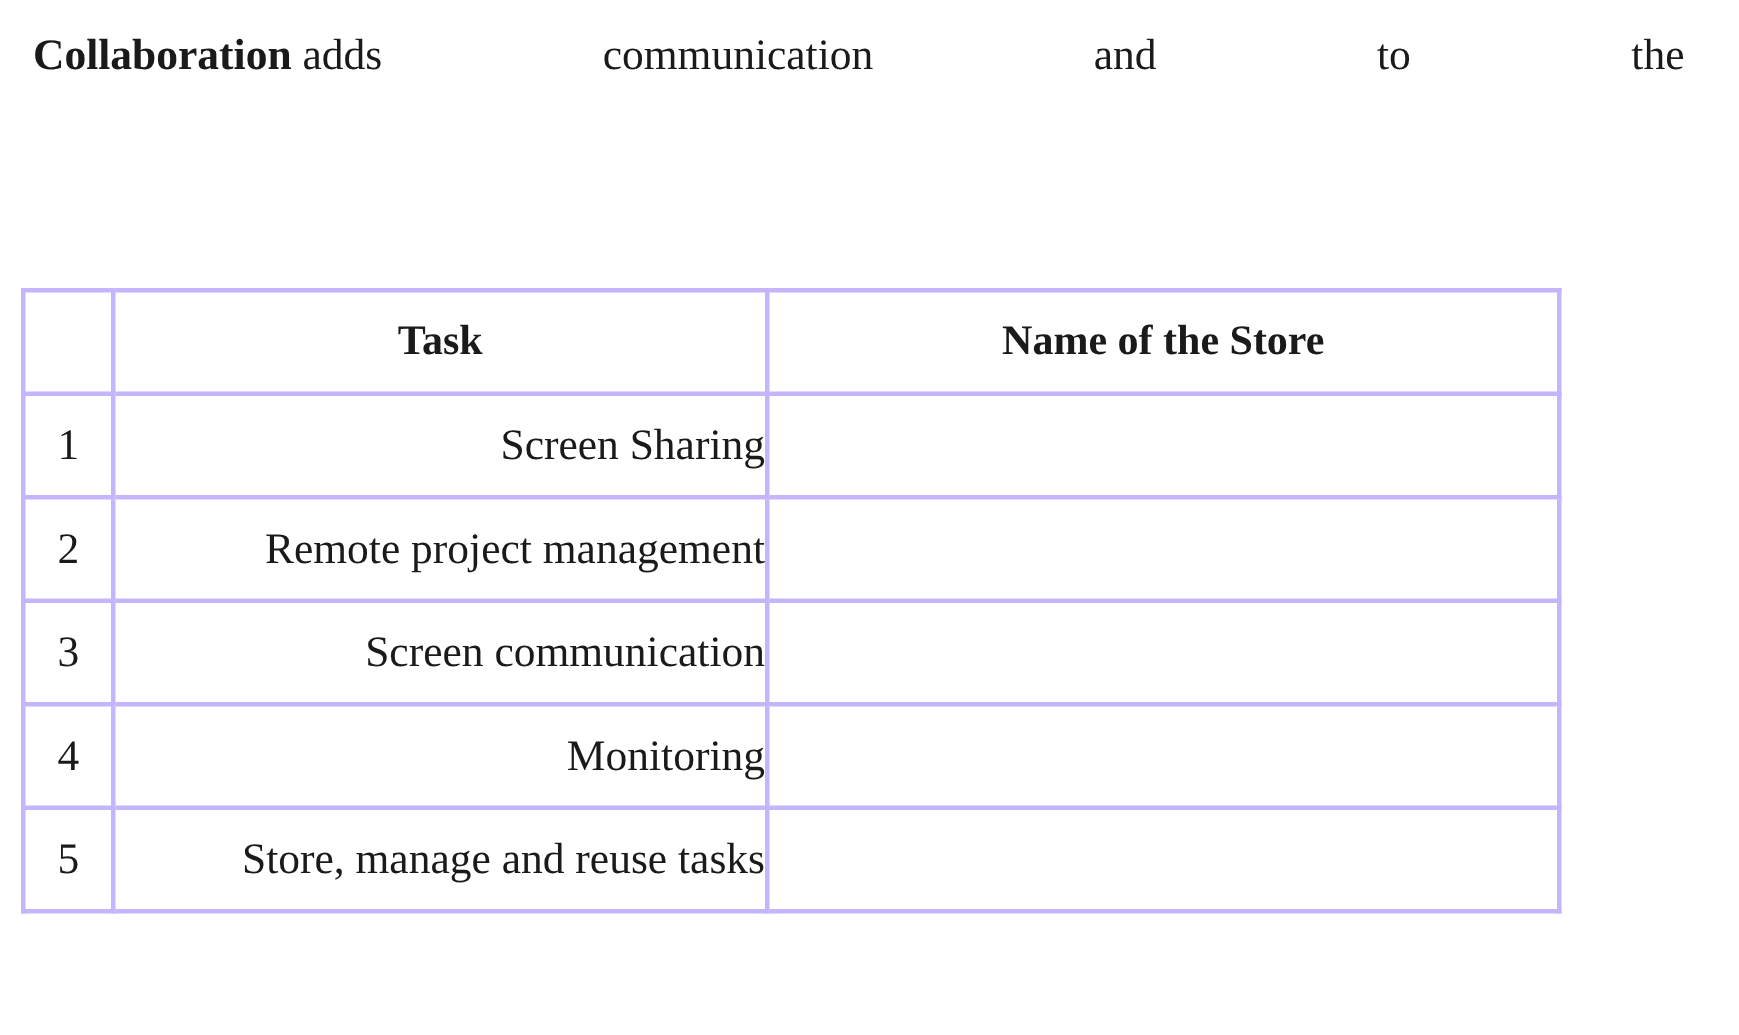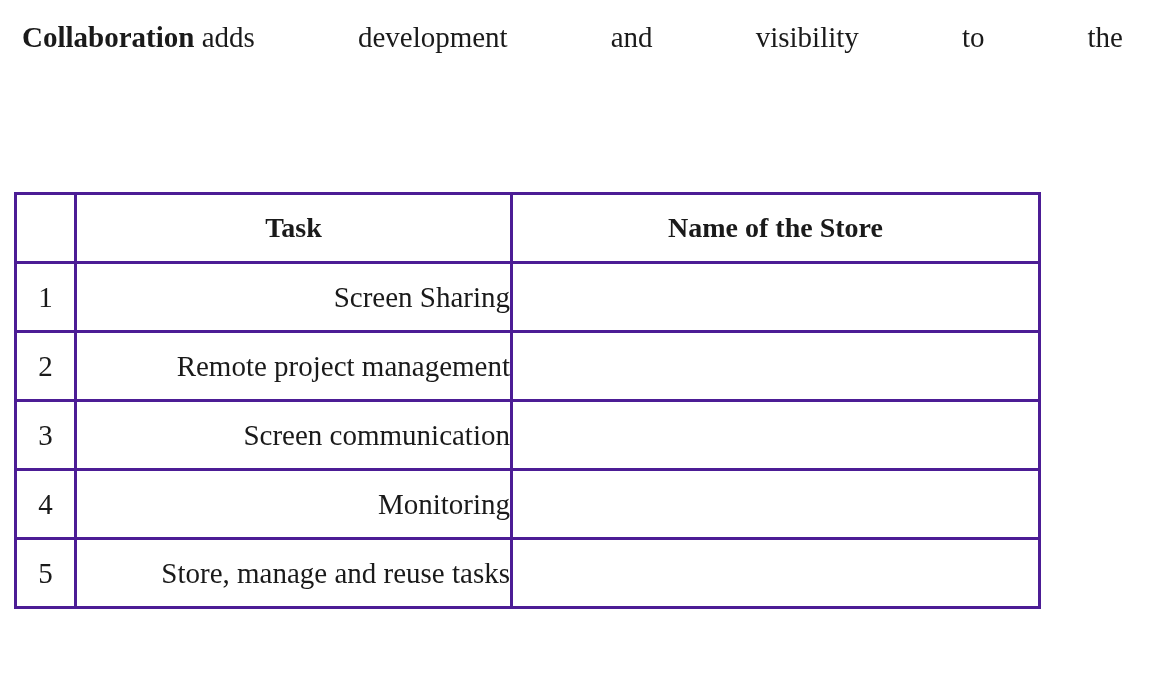"development" span { text: development -> communication }
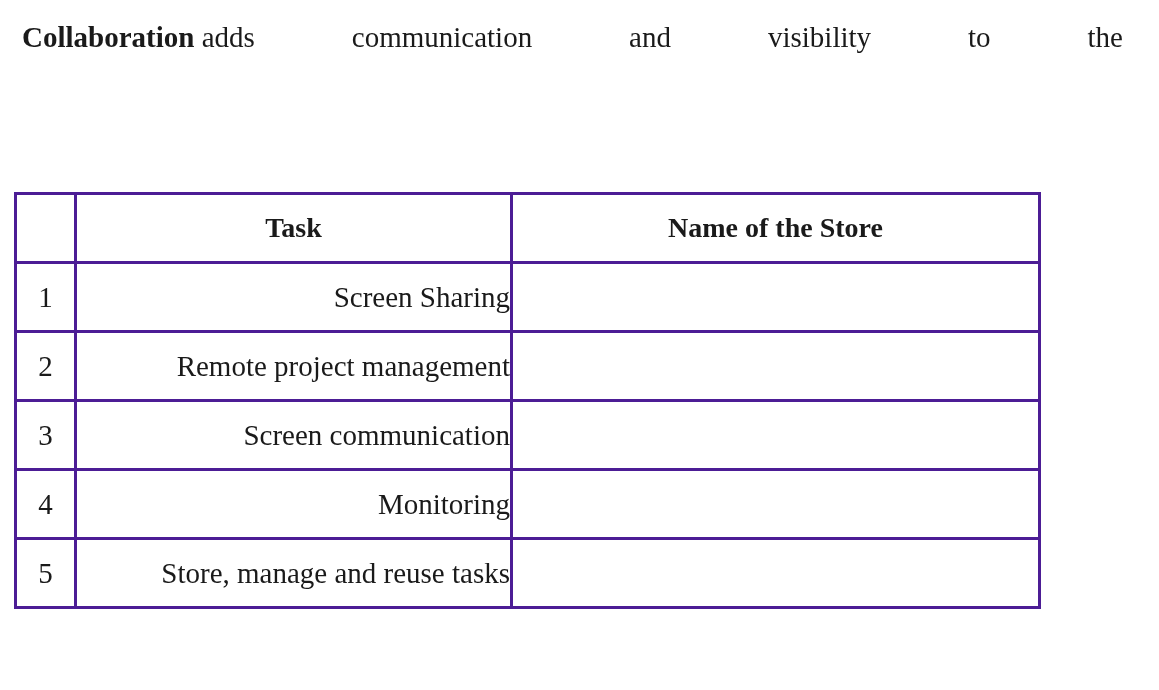"visibility" span { html: <span>visibility</span> -> none }
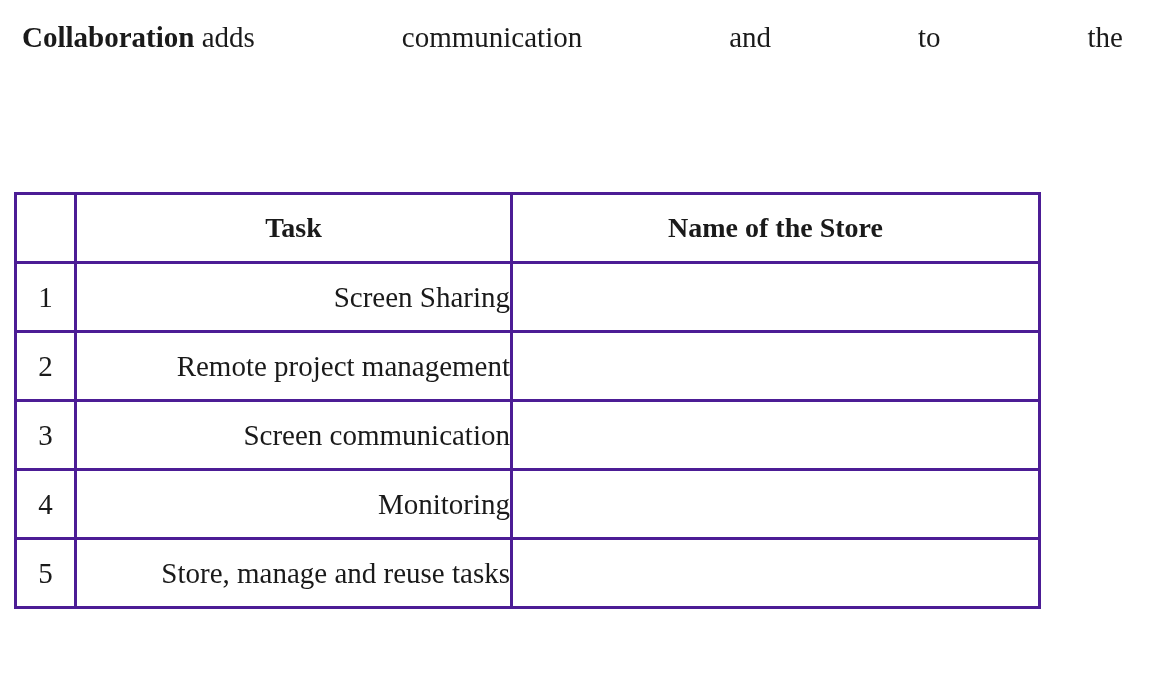"Task" td,th { border: 3px solid #4c1d95 -> 3px solid #c4b5fd }
